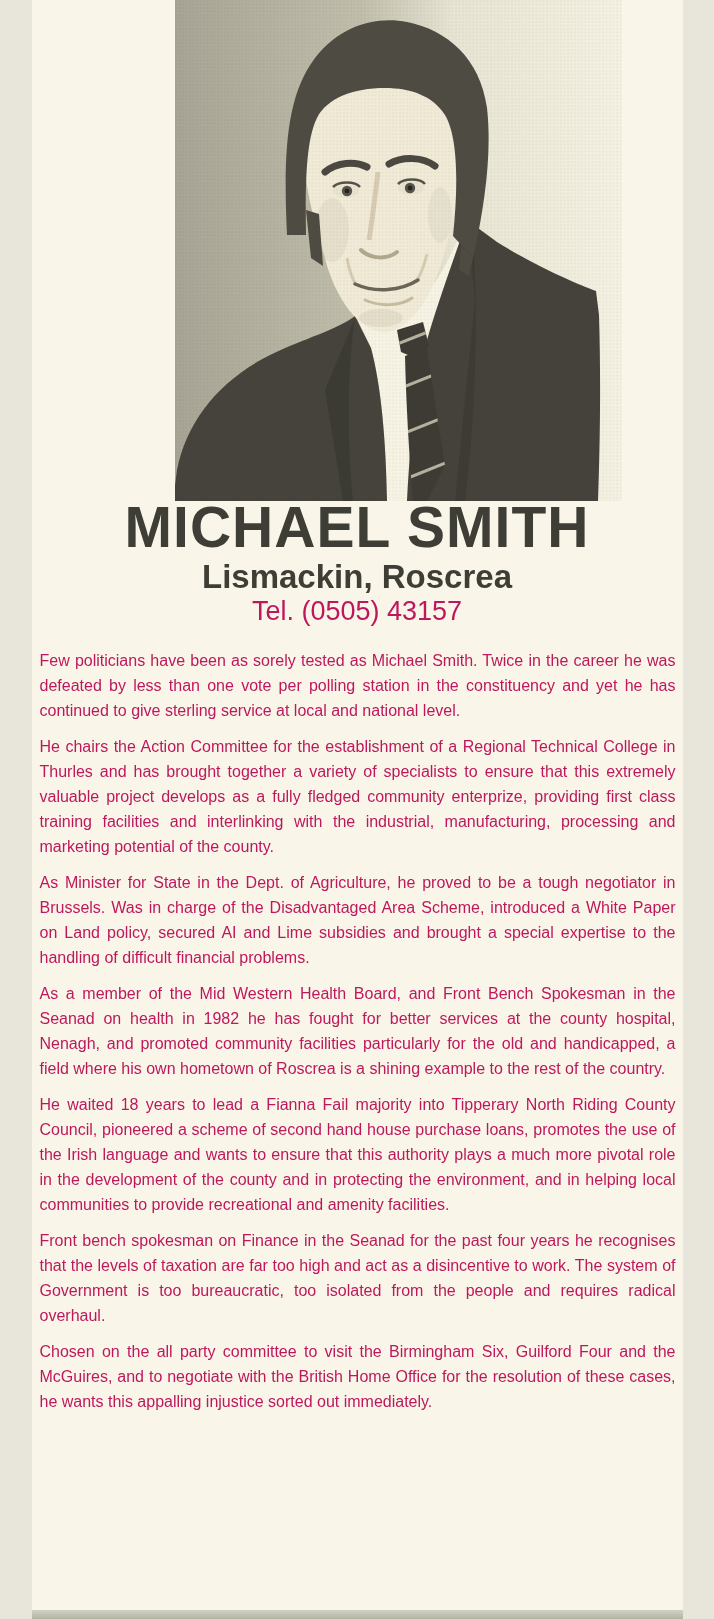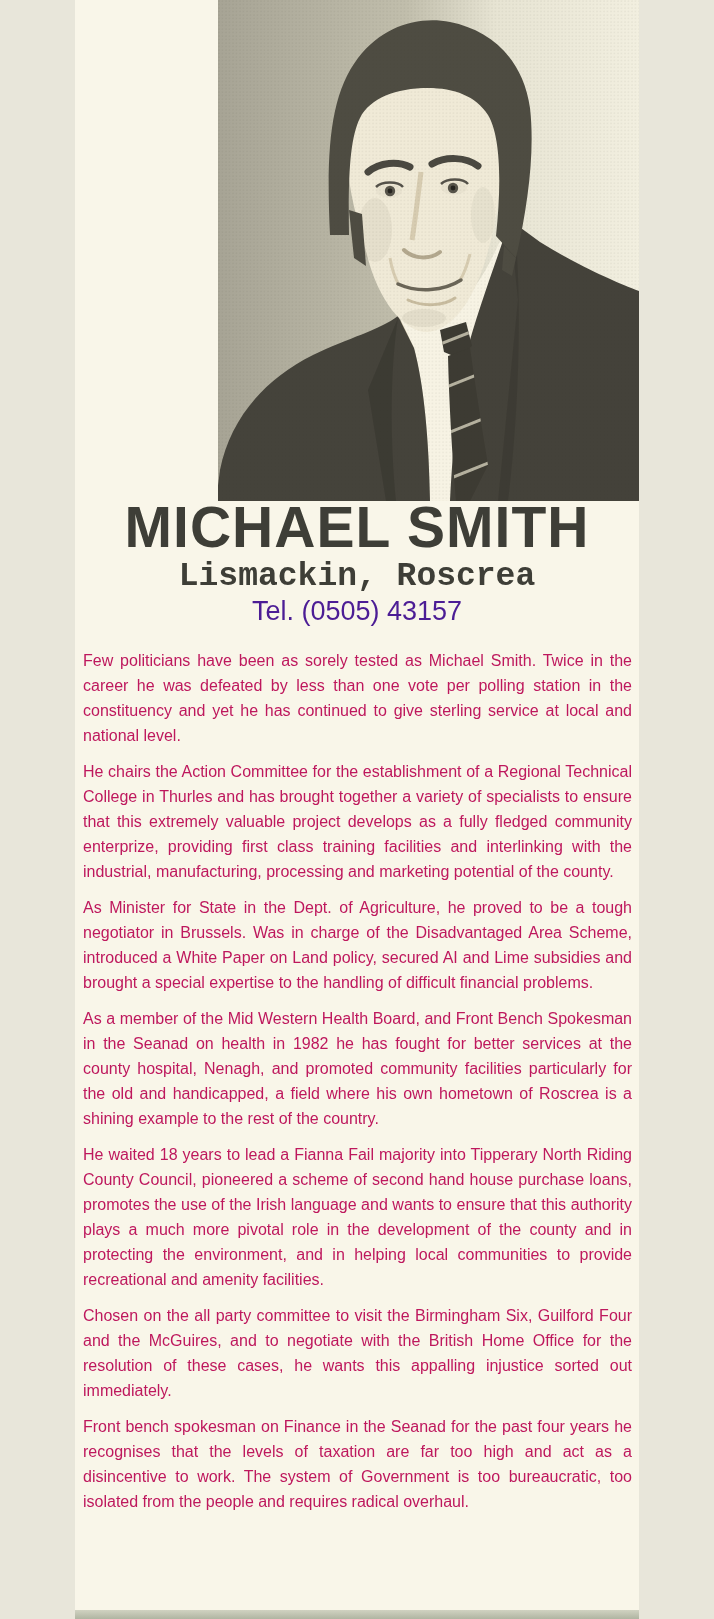"MICHAEL SMITH" .page { width: 564px -> 651px }
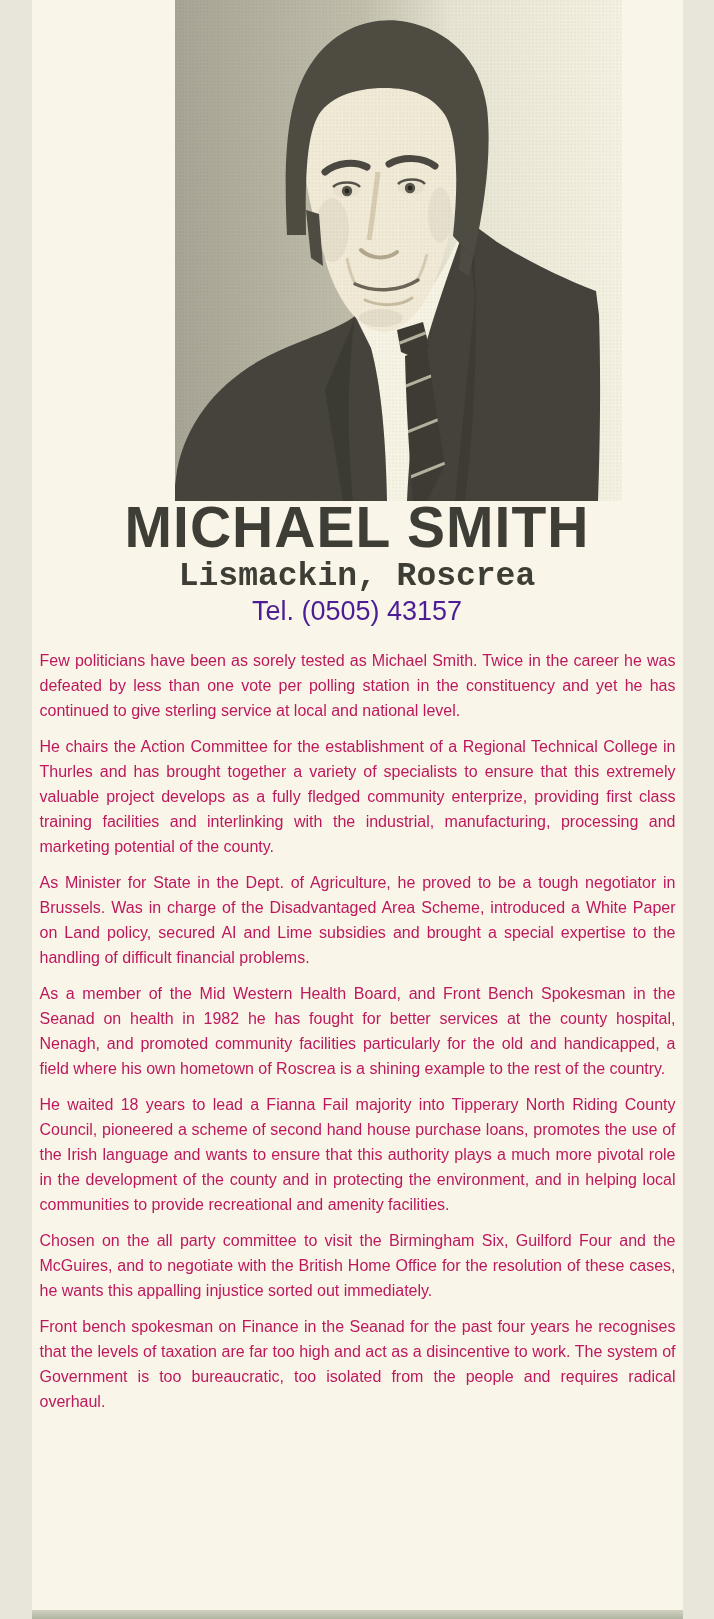"Lismackin, Roscrea" .candidate-location { font-family: Liberation Mono, monospace -> none }
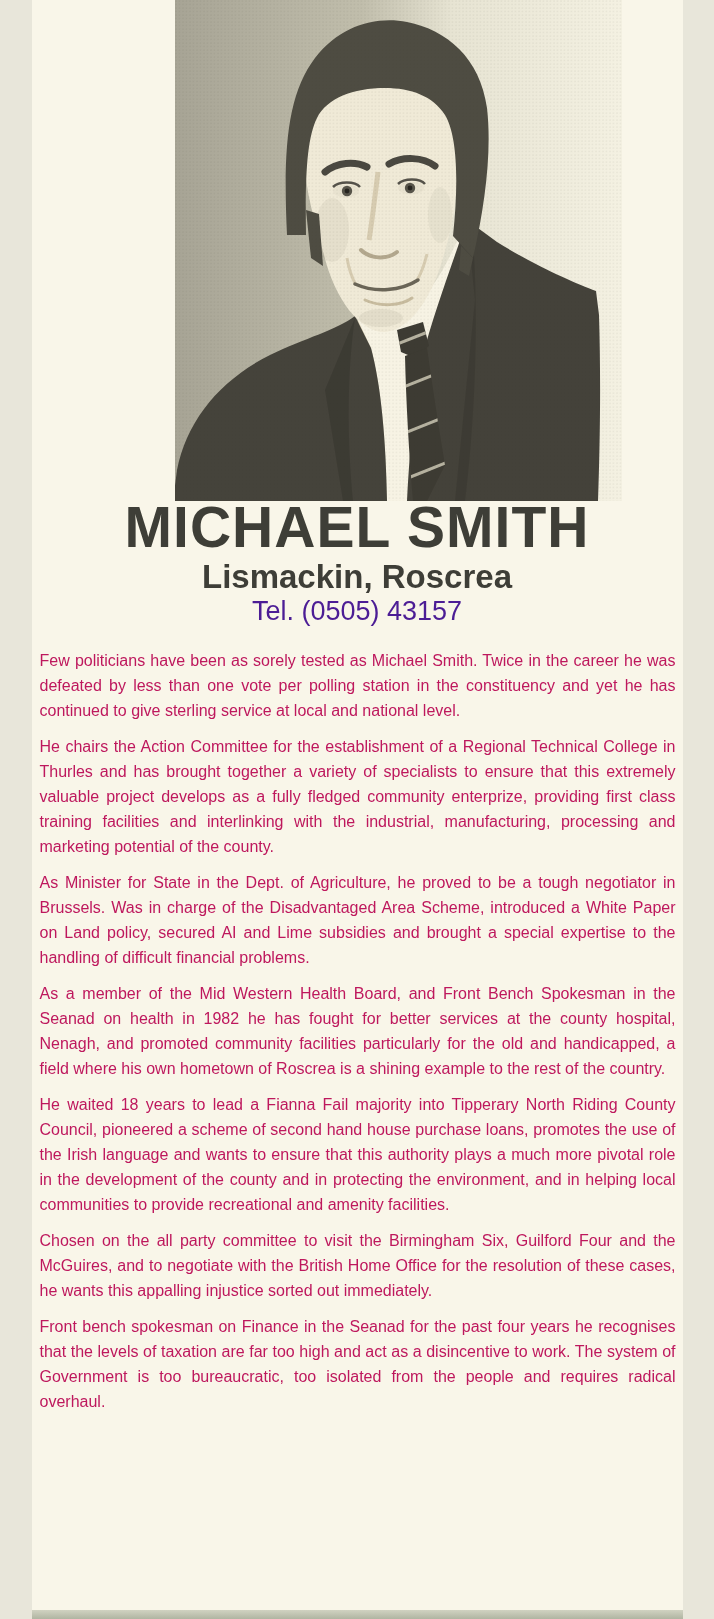"Tel. (0505) 43157" .candidate-phone { color: #4c1d95 -> #be185d }
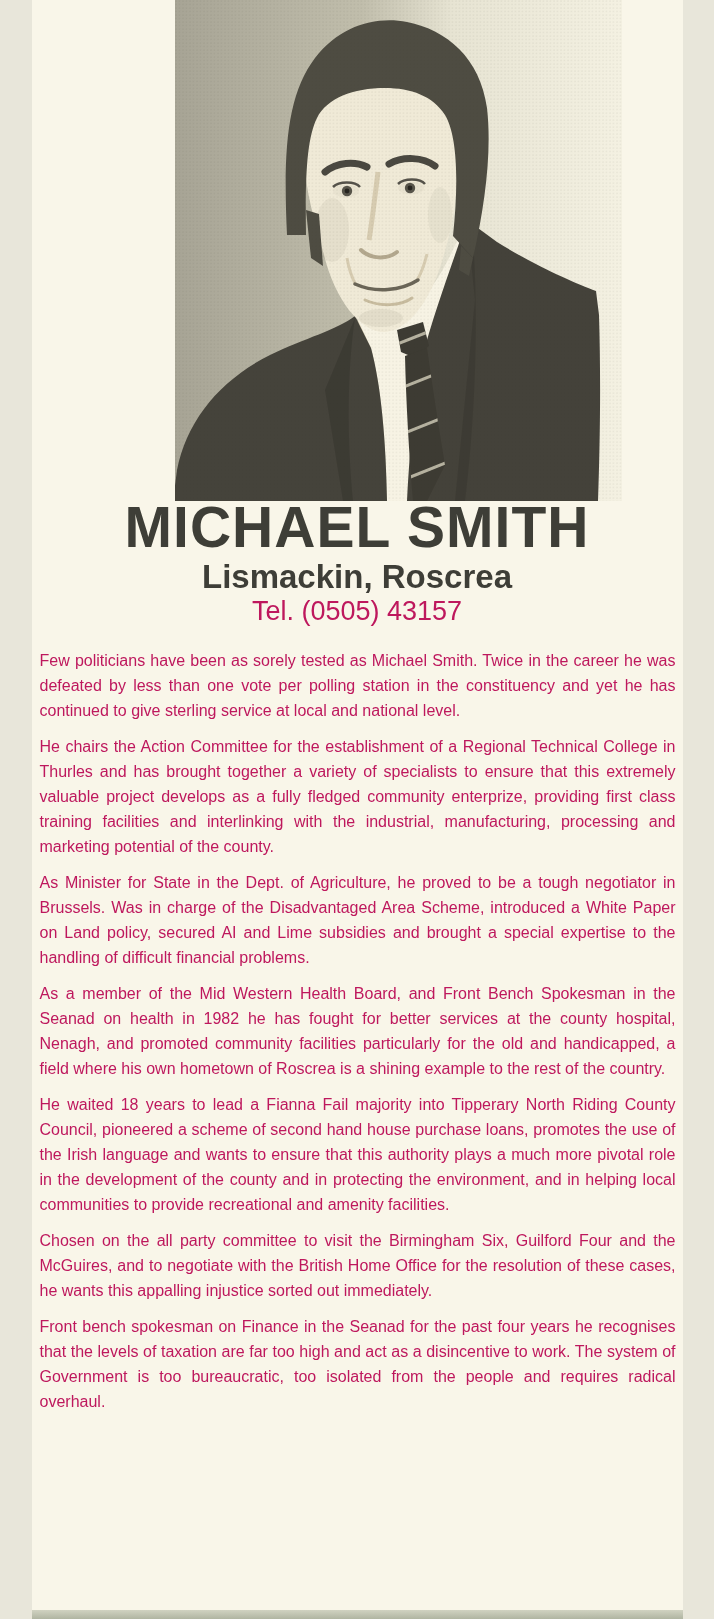"Chosen on the all party" p { order: before "Front bench spokesman on Finance" -> after "Front bench spokesman on Finance" }
